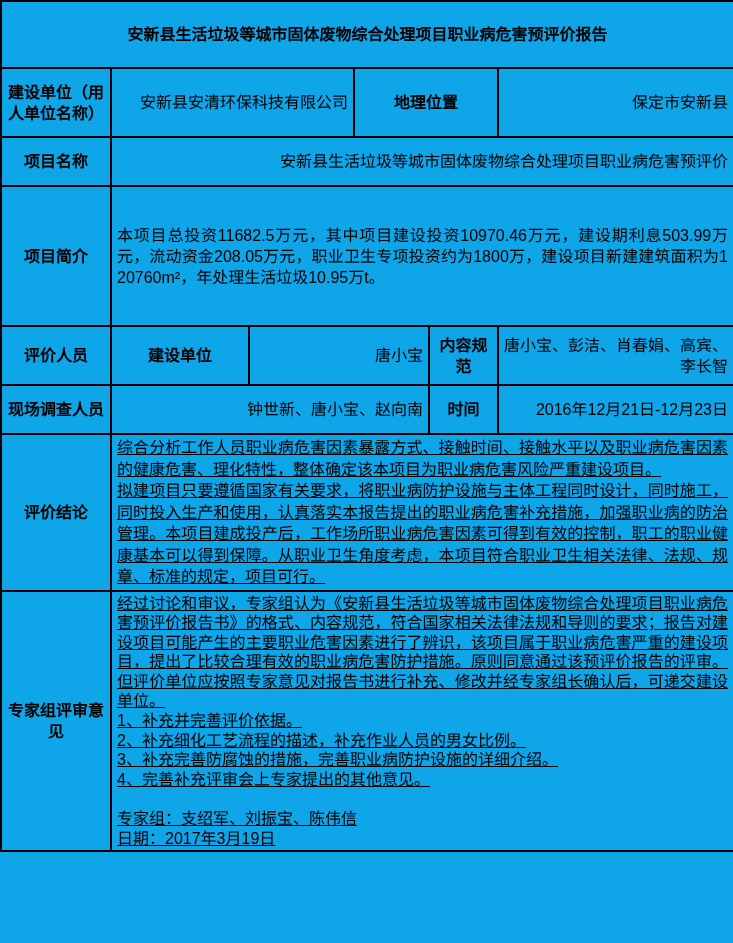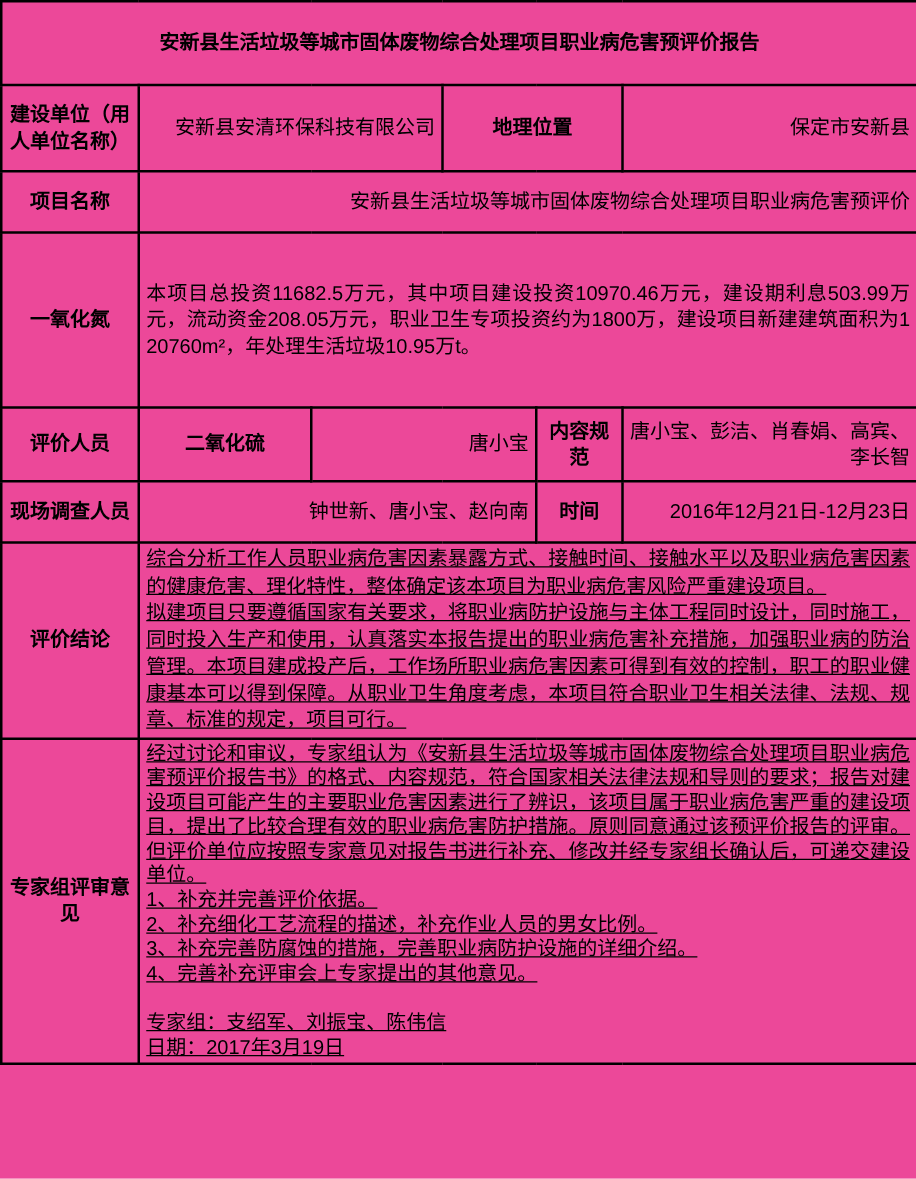"安新县生活垃圾等城市固体废物综合处理项目职业病危害预评价报告" .page { background: #ec4899 -> #0ea5e9 }
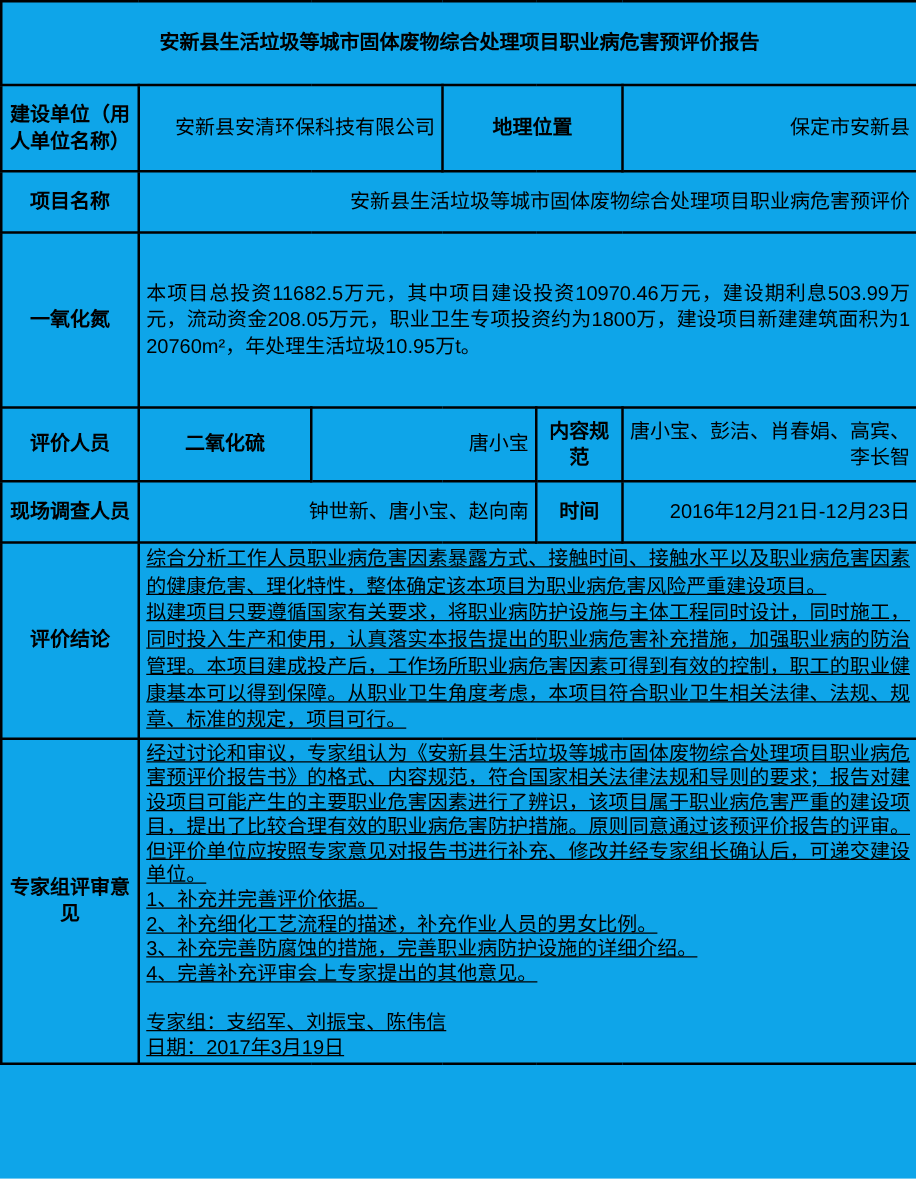"一氧化氮" td.lbl { text: 一氧化氮 -> 项目简介 }
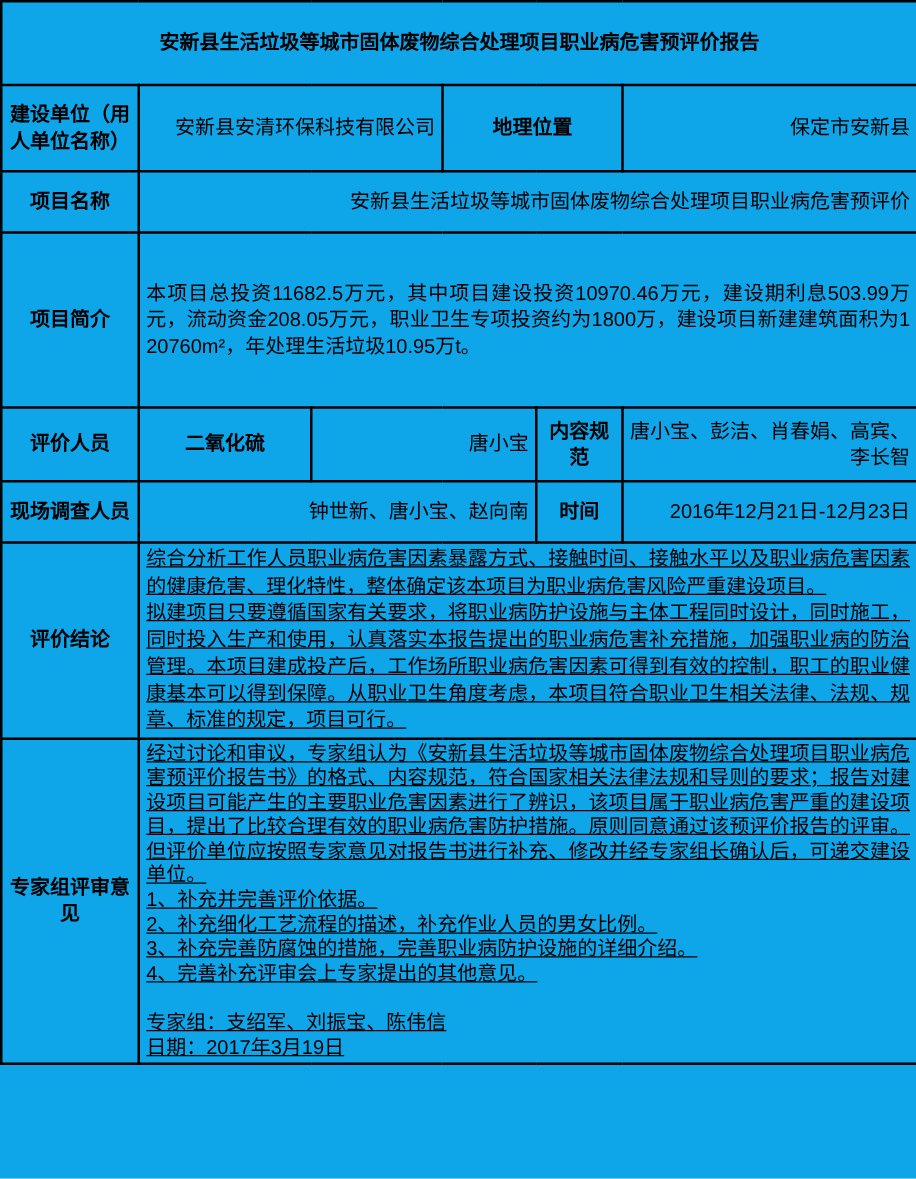"二氧化硫" td.lbl { text: 二氧化硫 -> 建设单位 }
